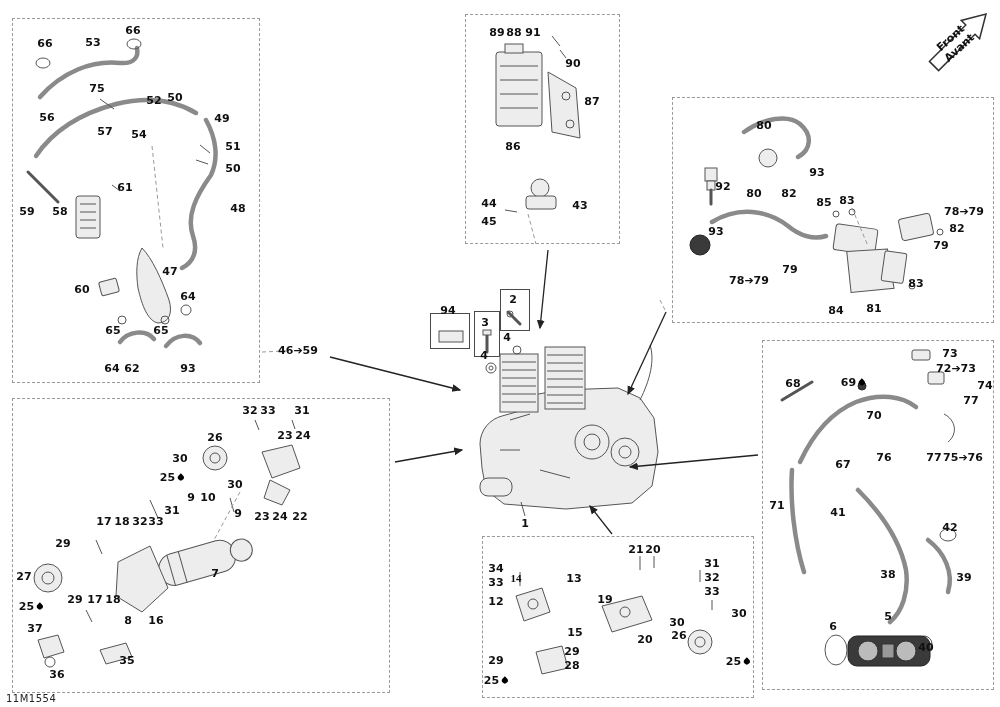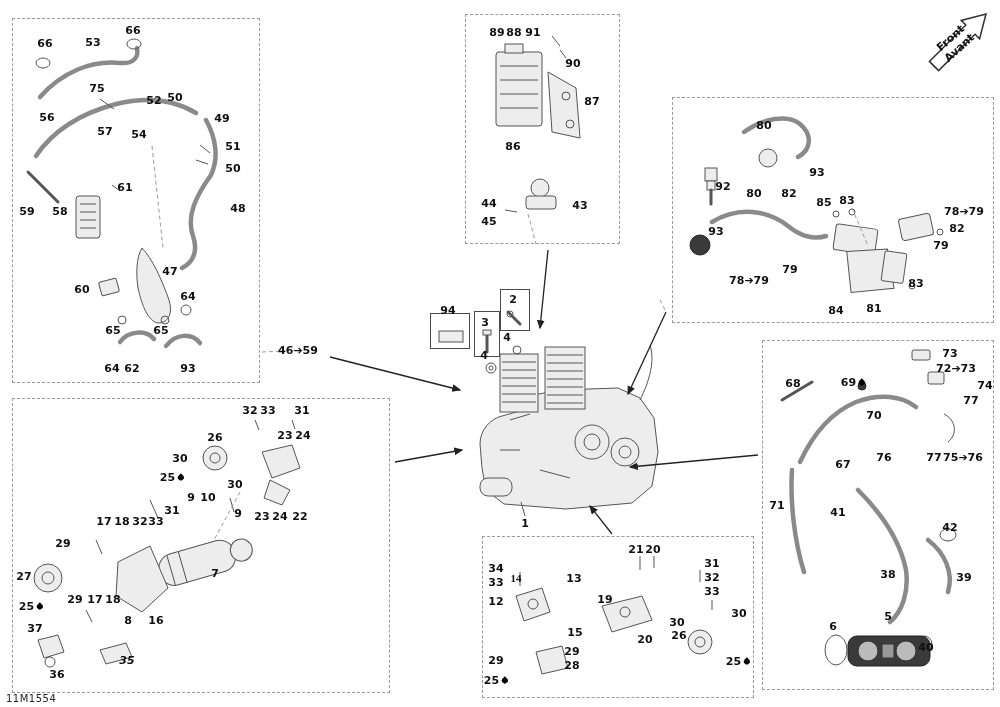"35" div.callout { font-style: italic -> none }
